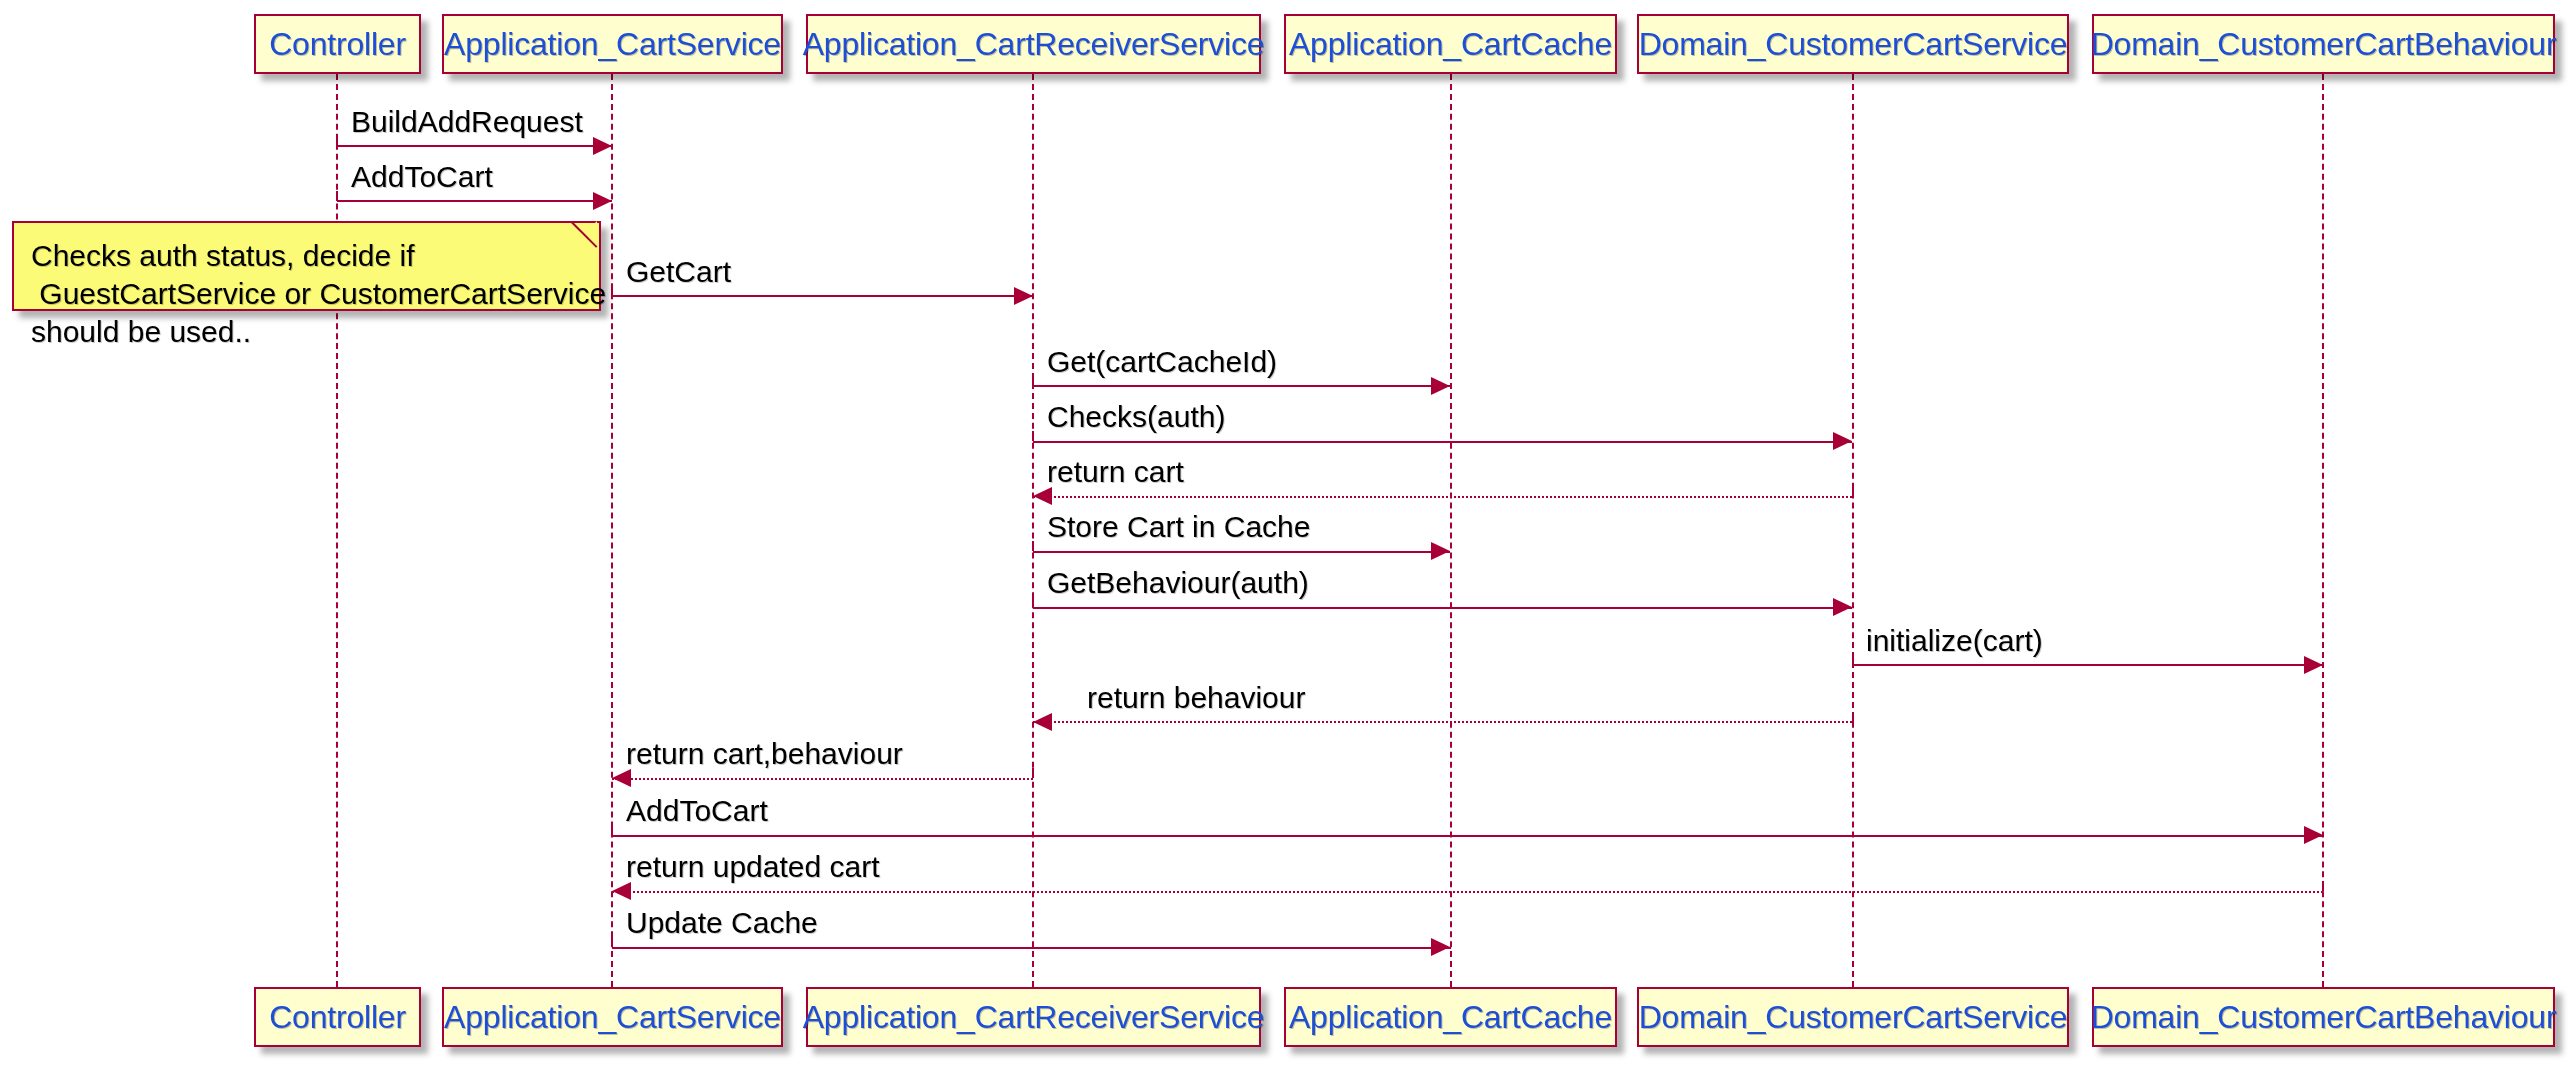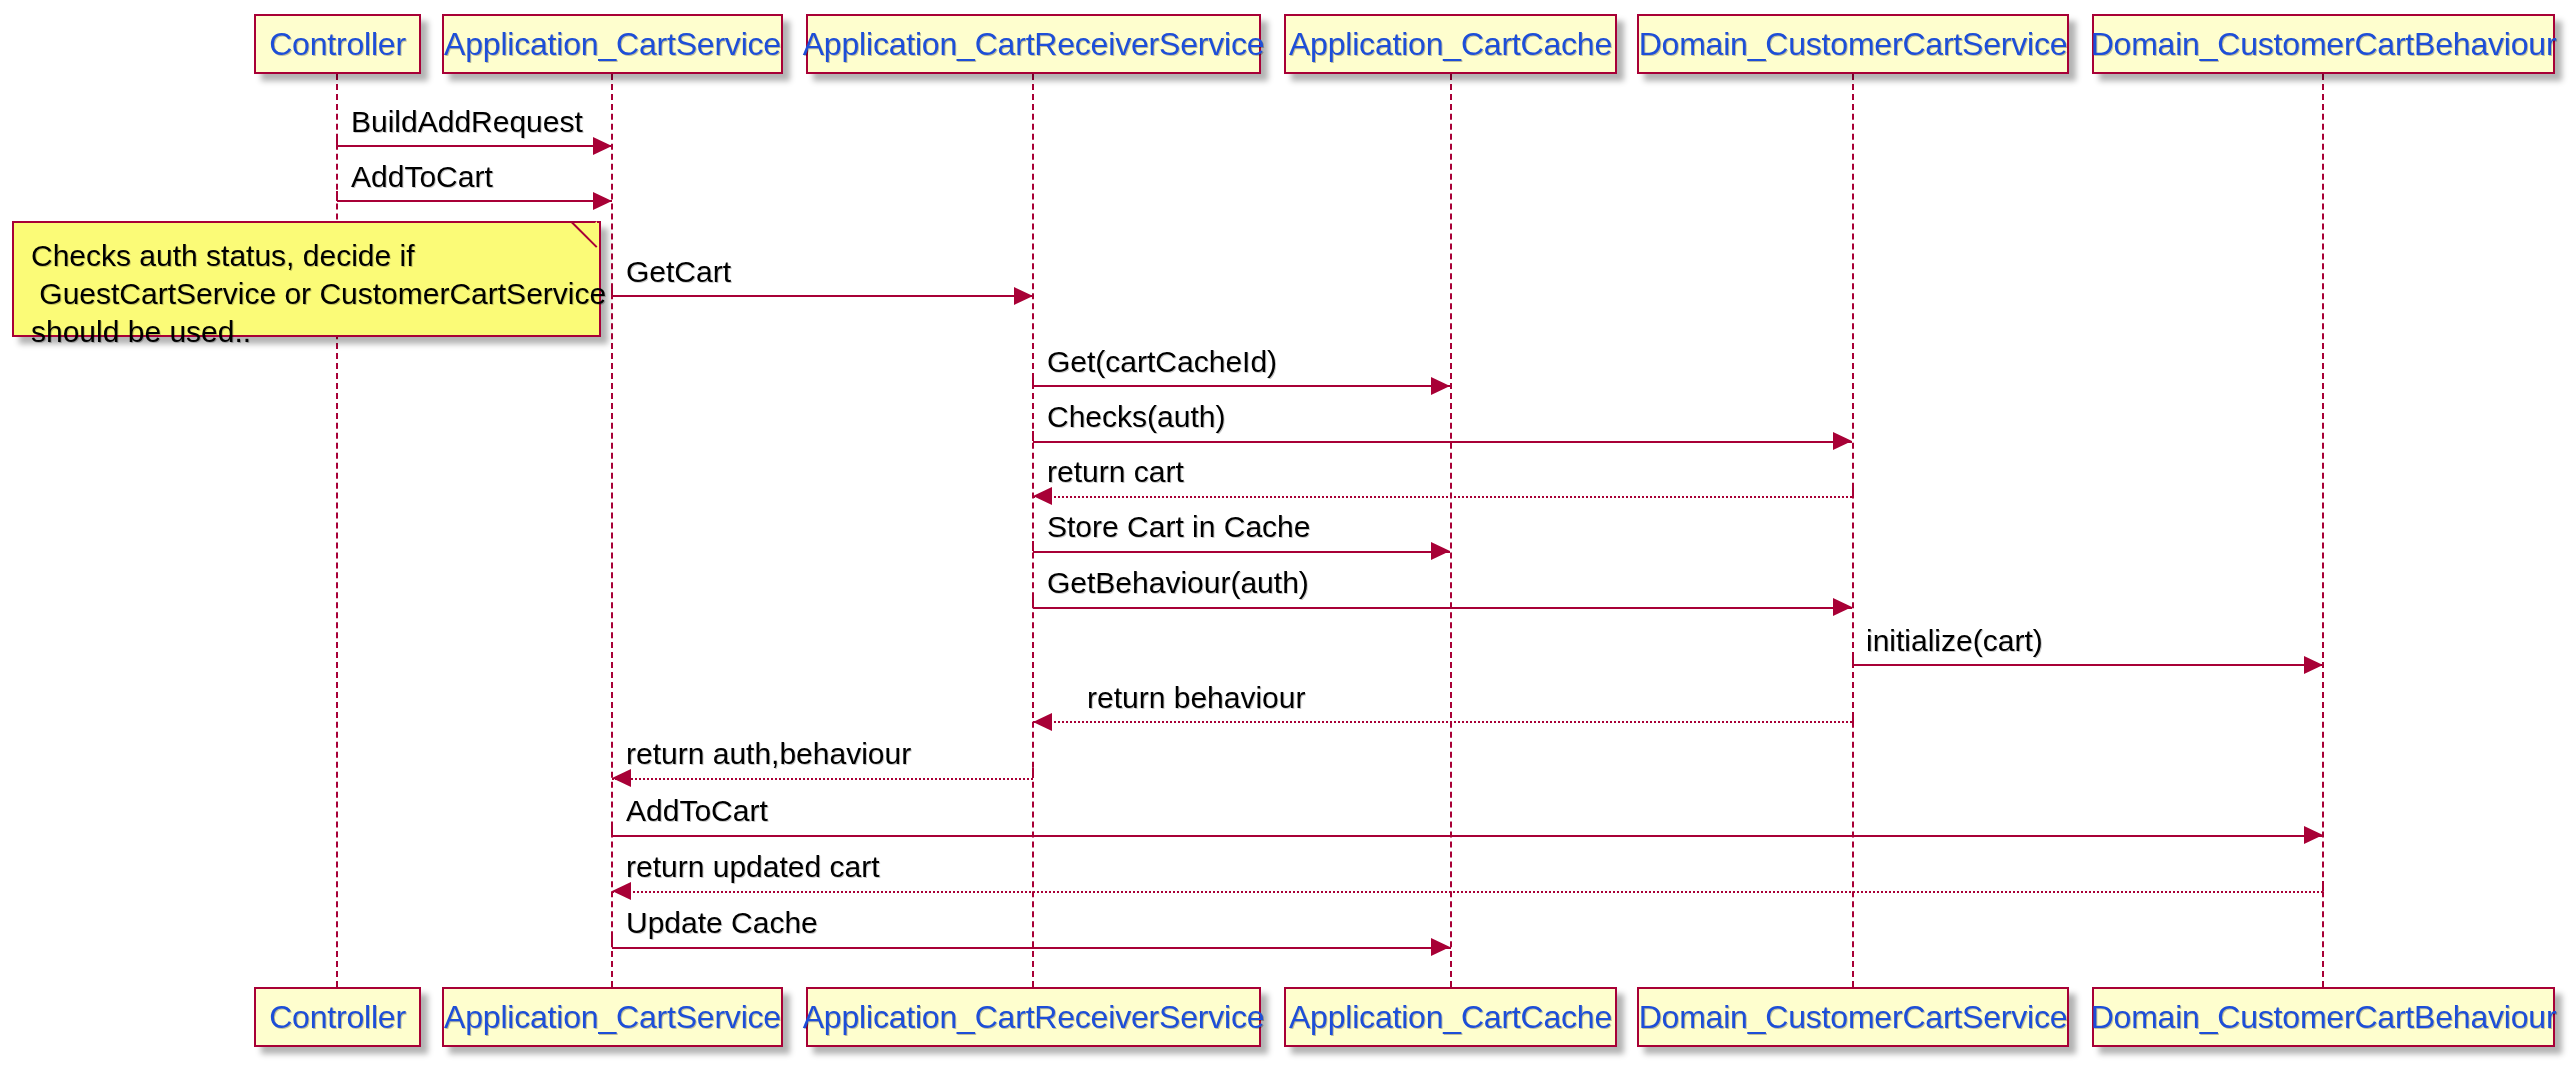"Checks auth status, decide if" div.note-box { height: 116px -> 90px }
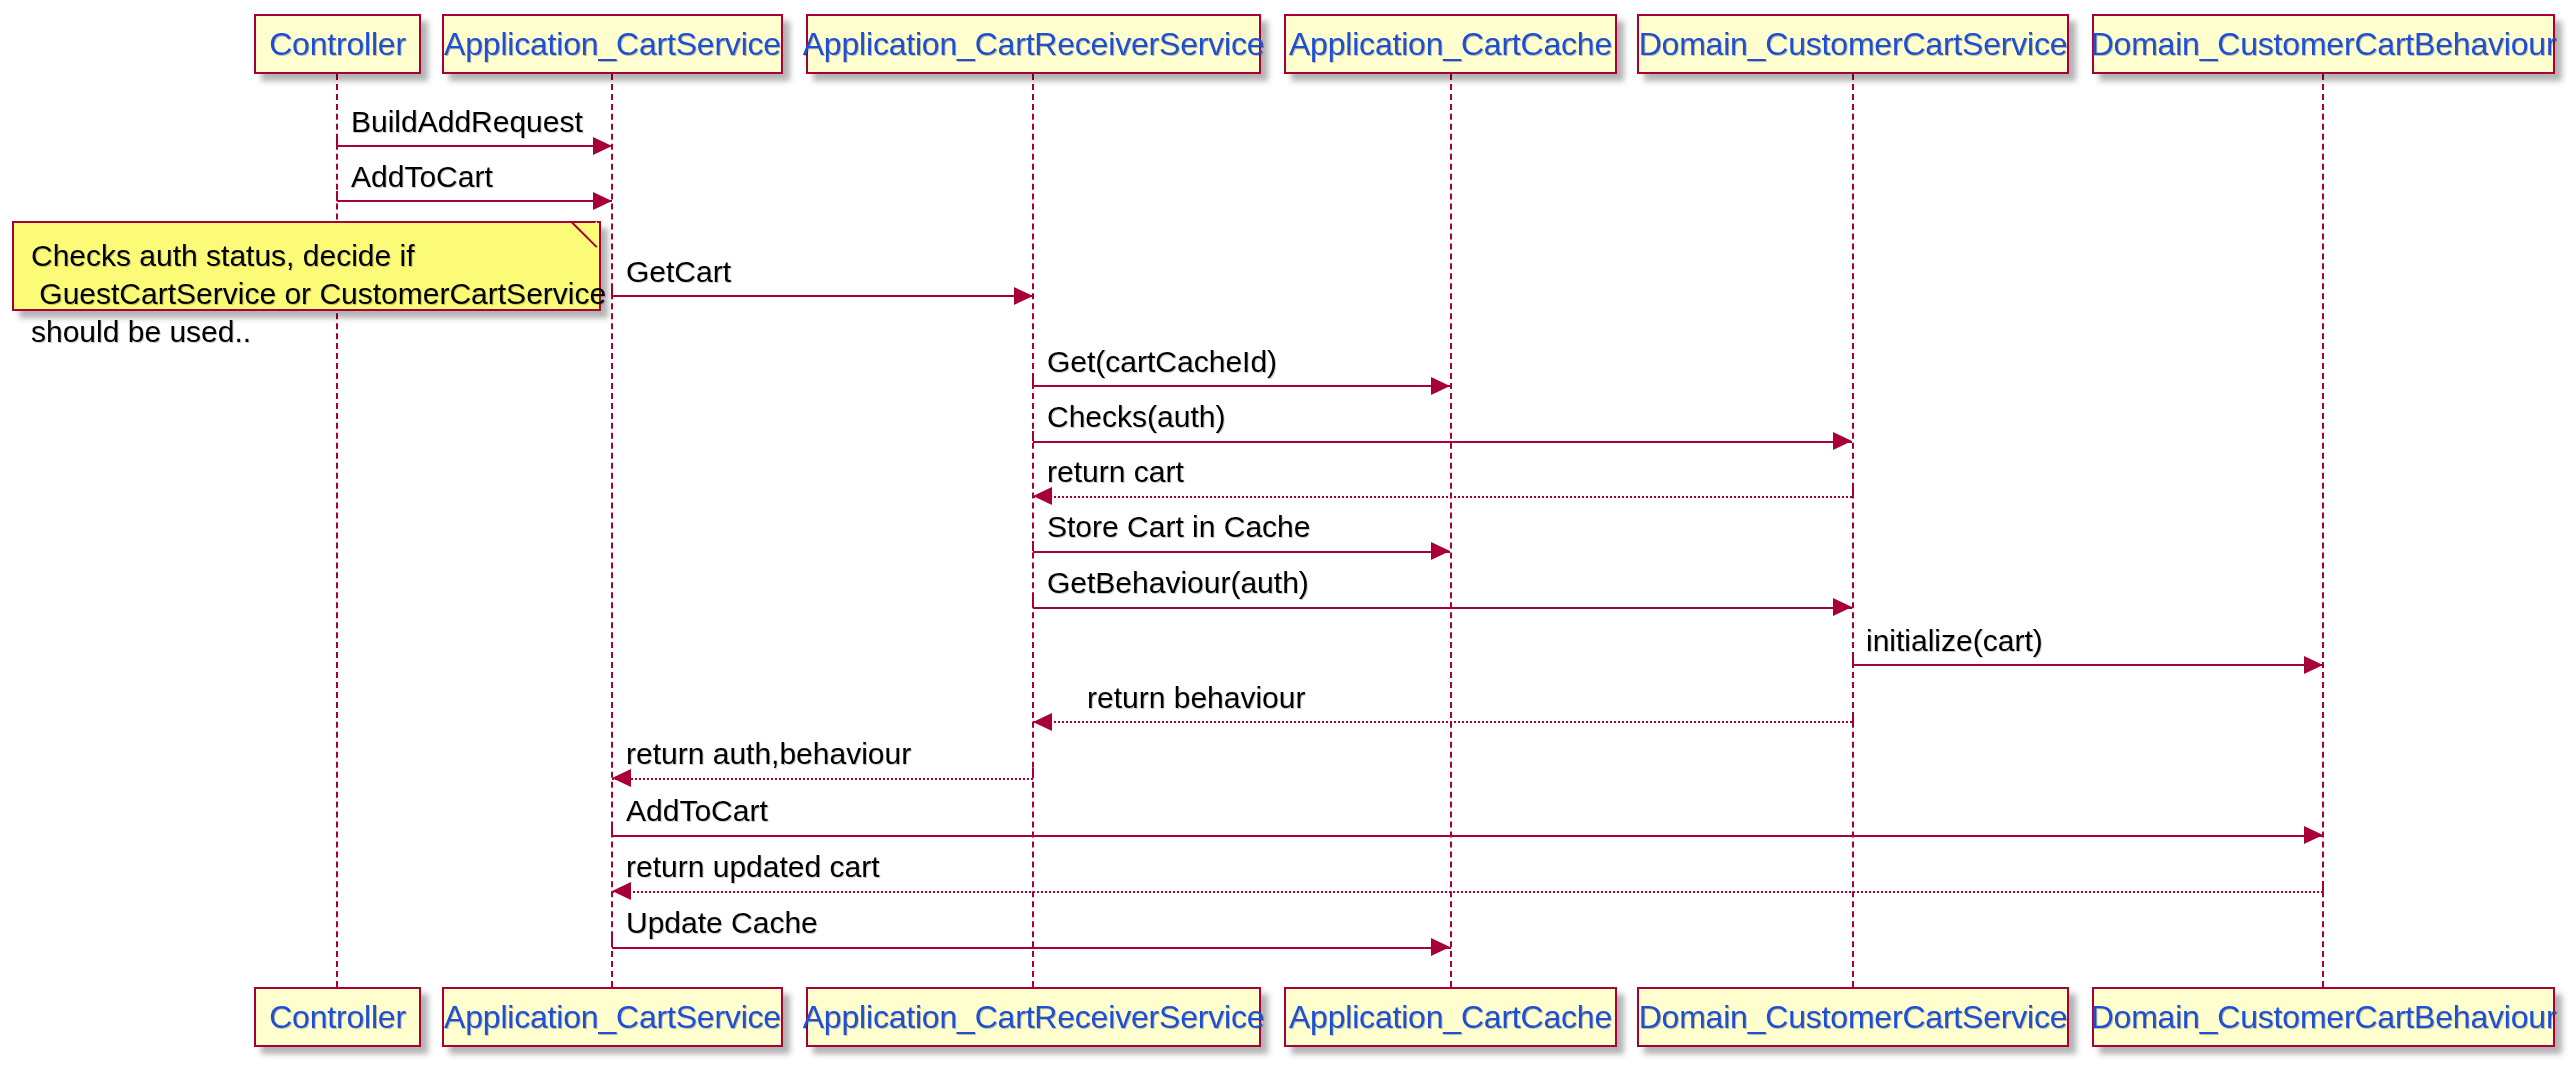"return auth,behaviour" div.msg-label { text: auth,behaviour -> cart,behaviour }
